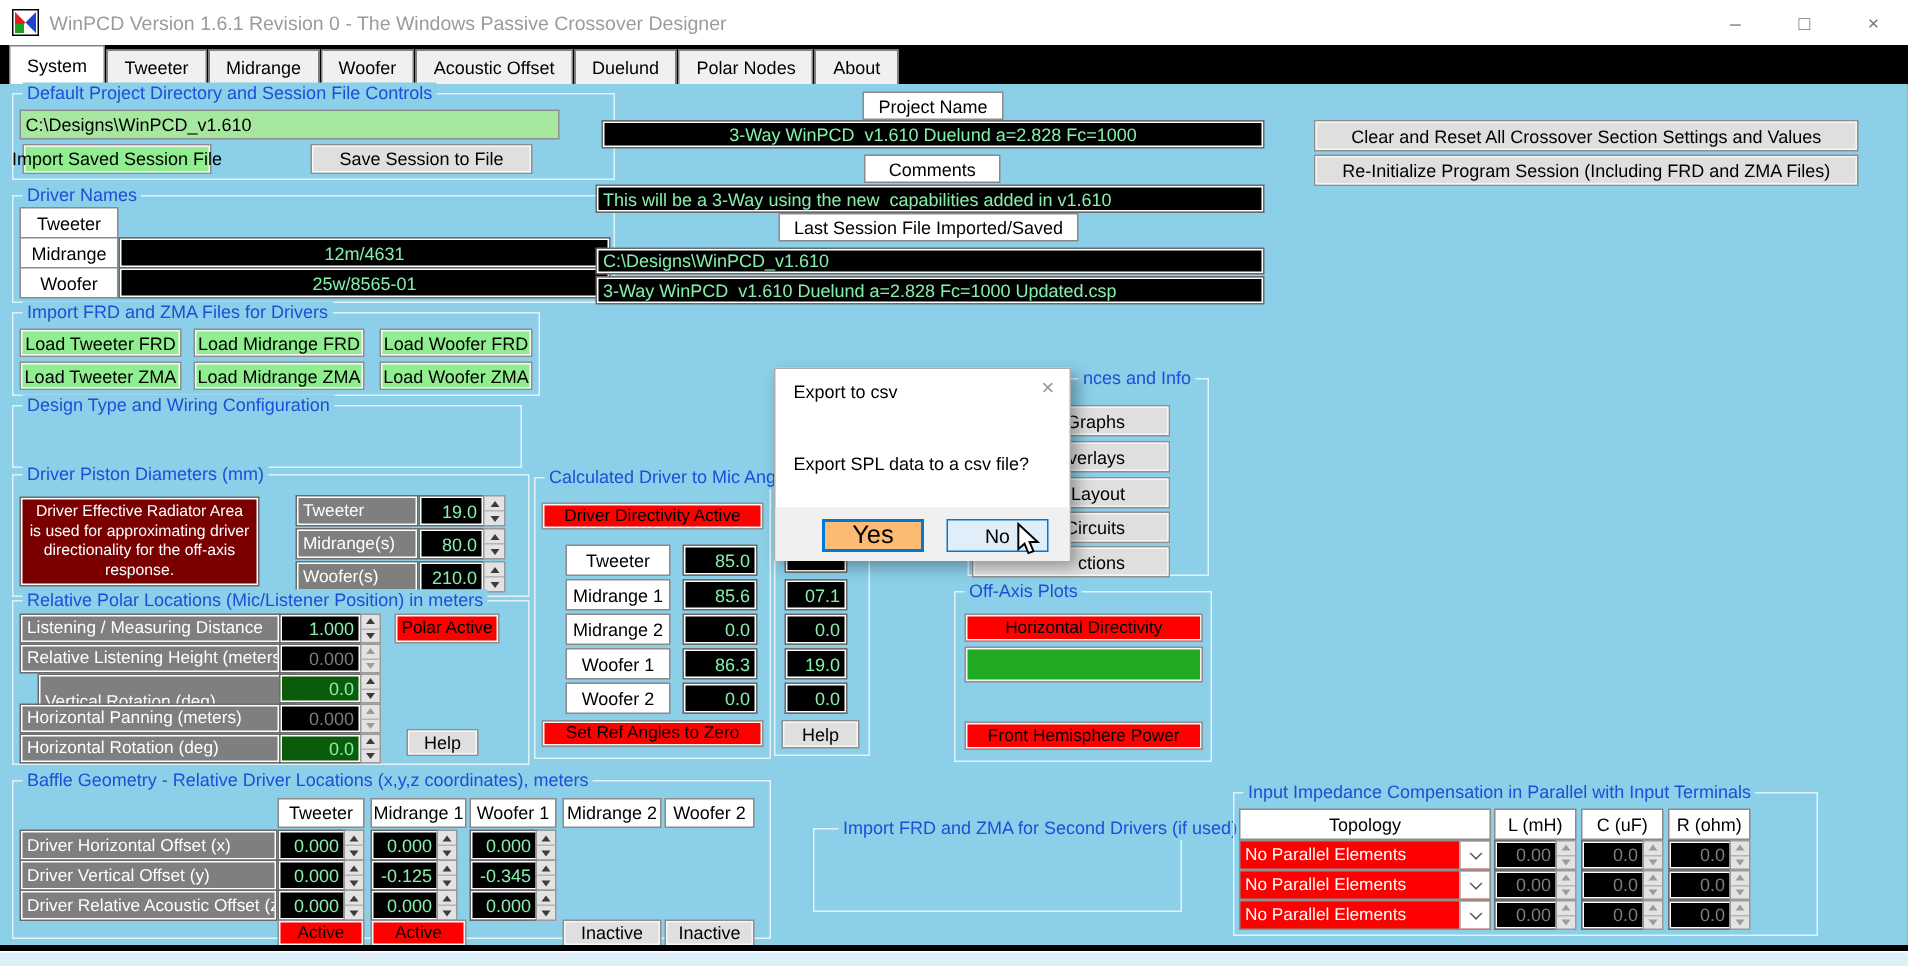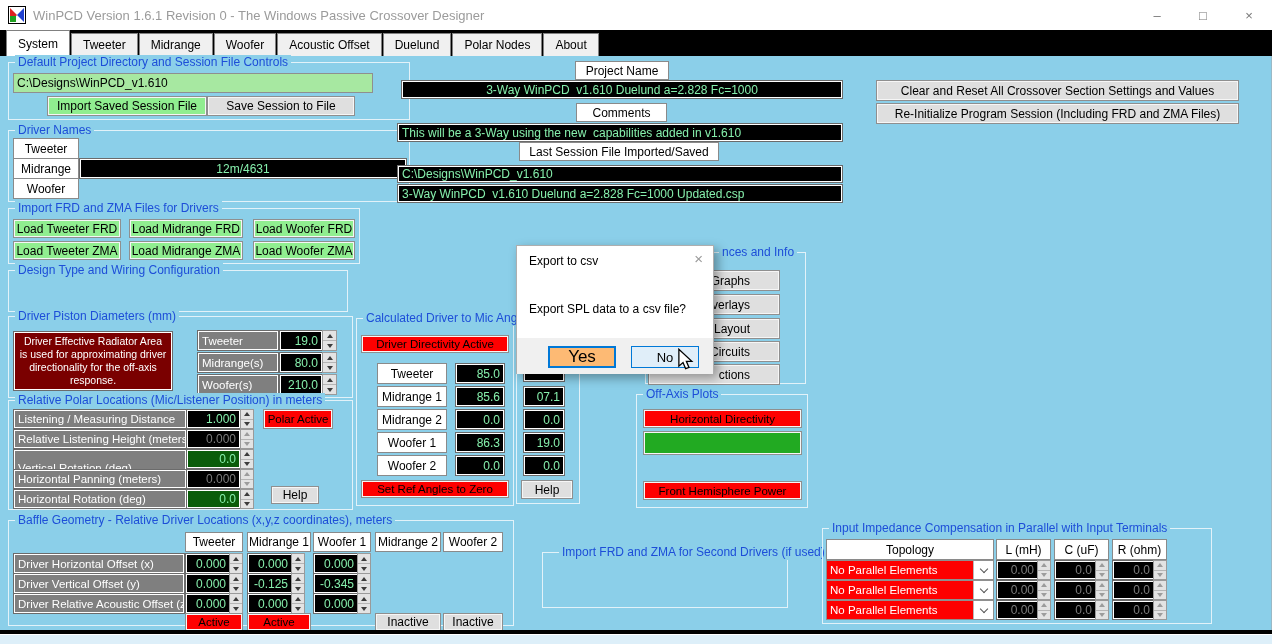"Import Saved Session File" div.btn { left: 48px -> 16px; width: 158px -> 124px }
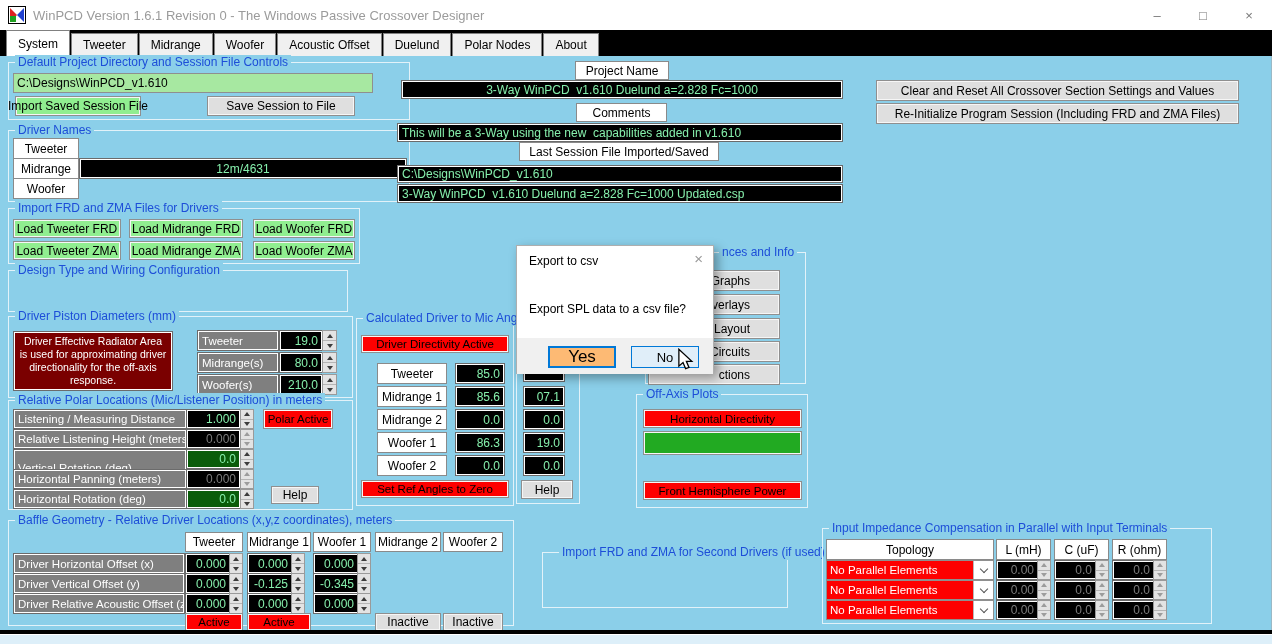"25w/8565-01" div.bf { html: none -> <div>25w/8565-01</div> }
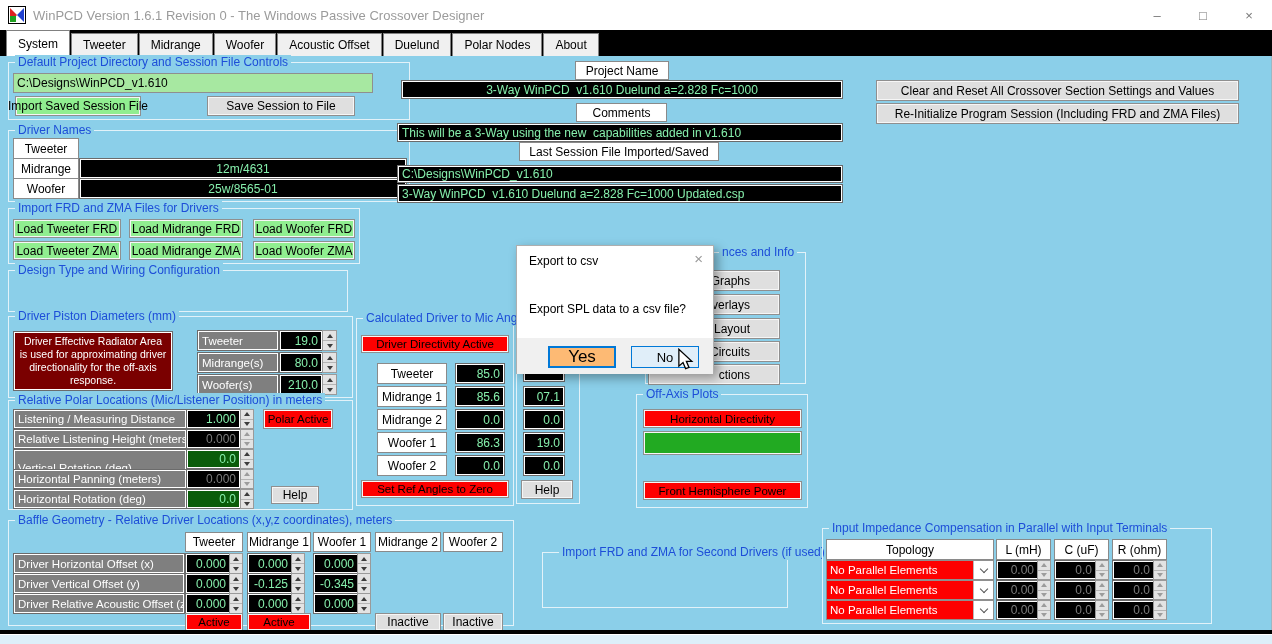"Vertical Rotation (deg)" div.gl { left: 14px -> 26px }
